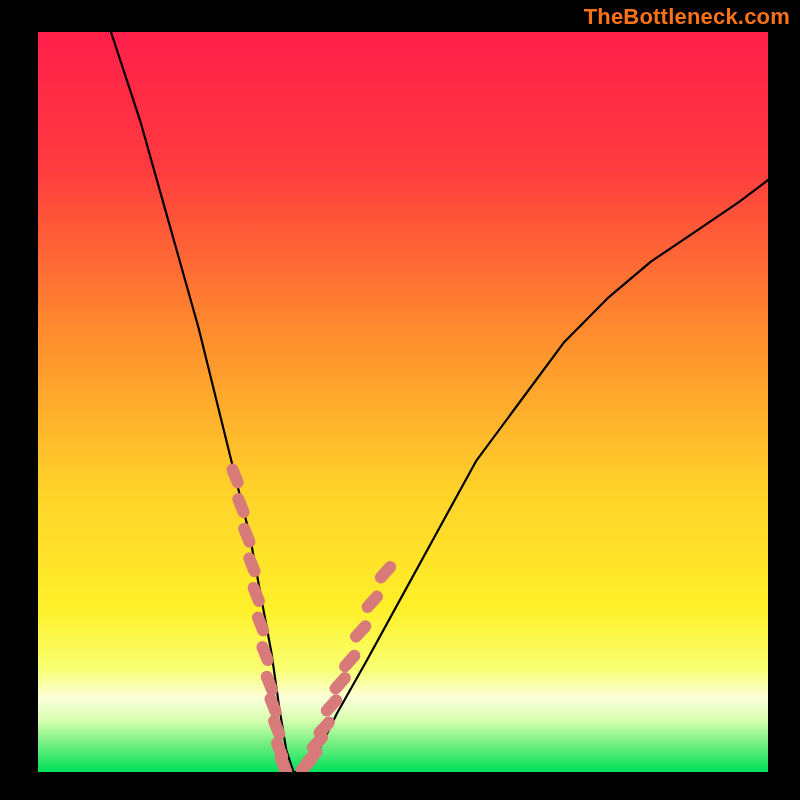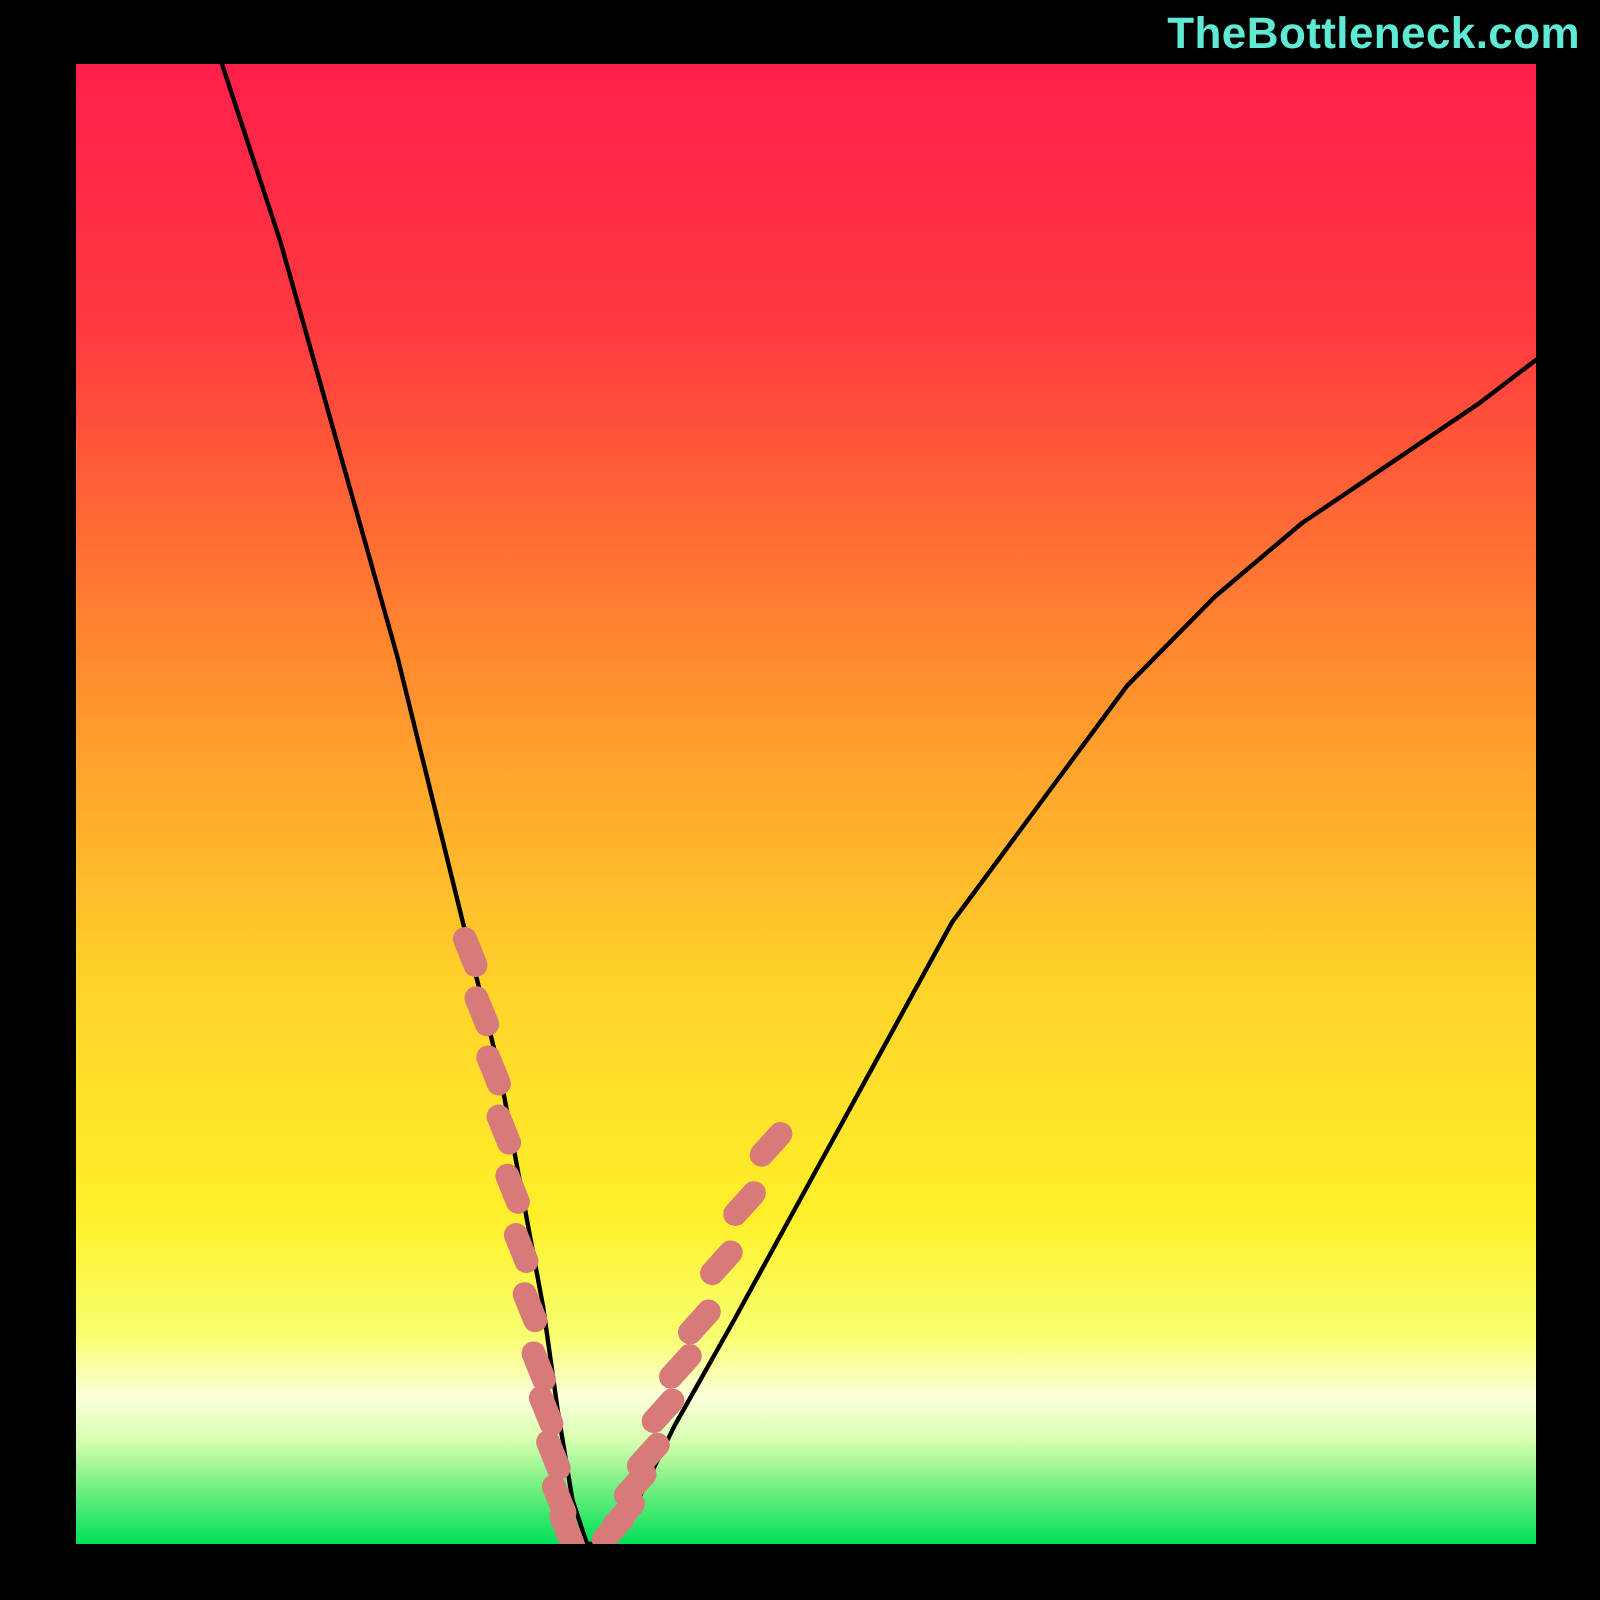"TheBottleneck.com" .watermark { color: #5eead4 -> #f97316 }
